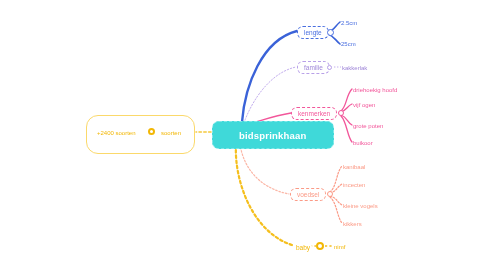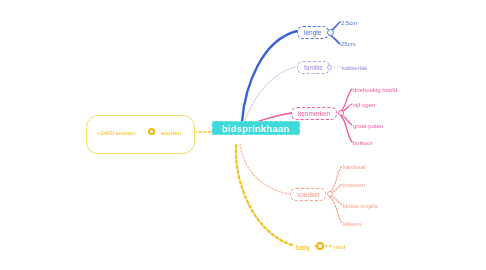"bidsprinkhaan" .root { border-radius: 0 -> 7px; height: 14px -> 28px; padding: 5px 9px -> 5px 26px }
